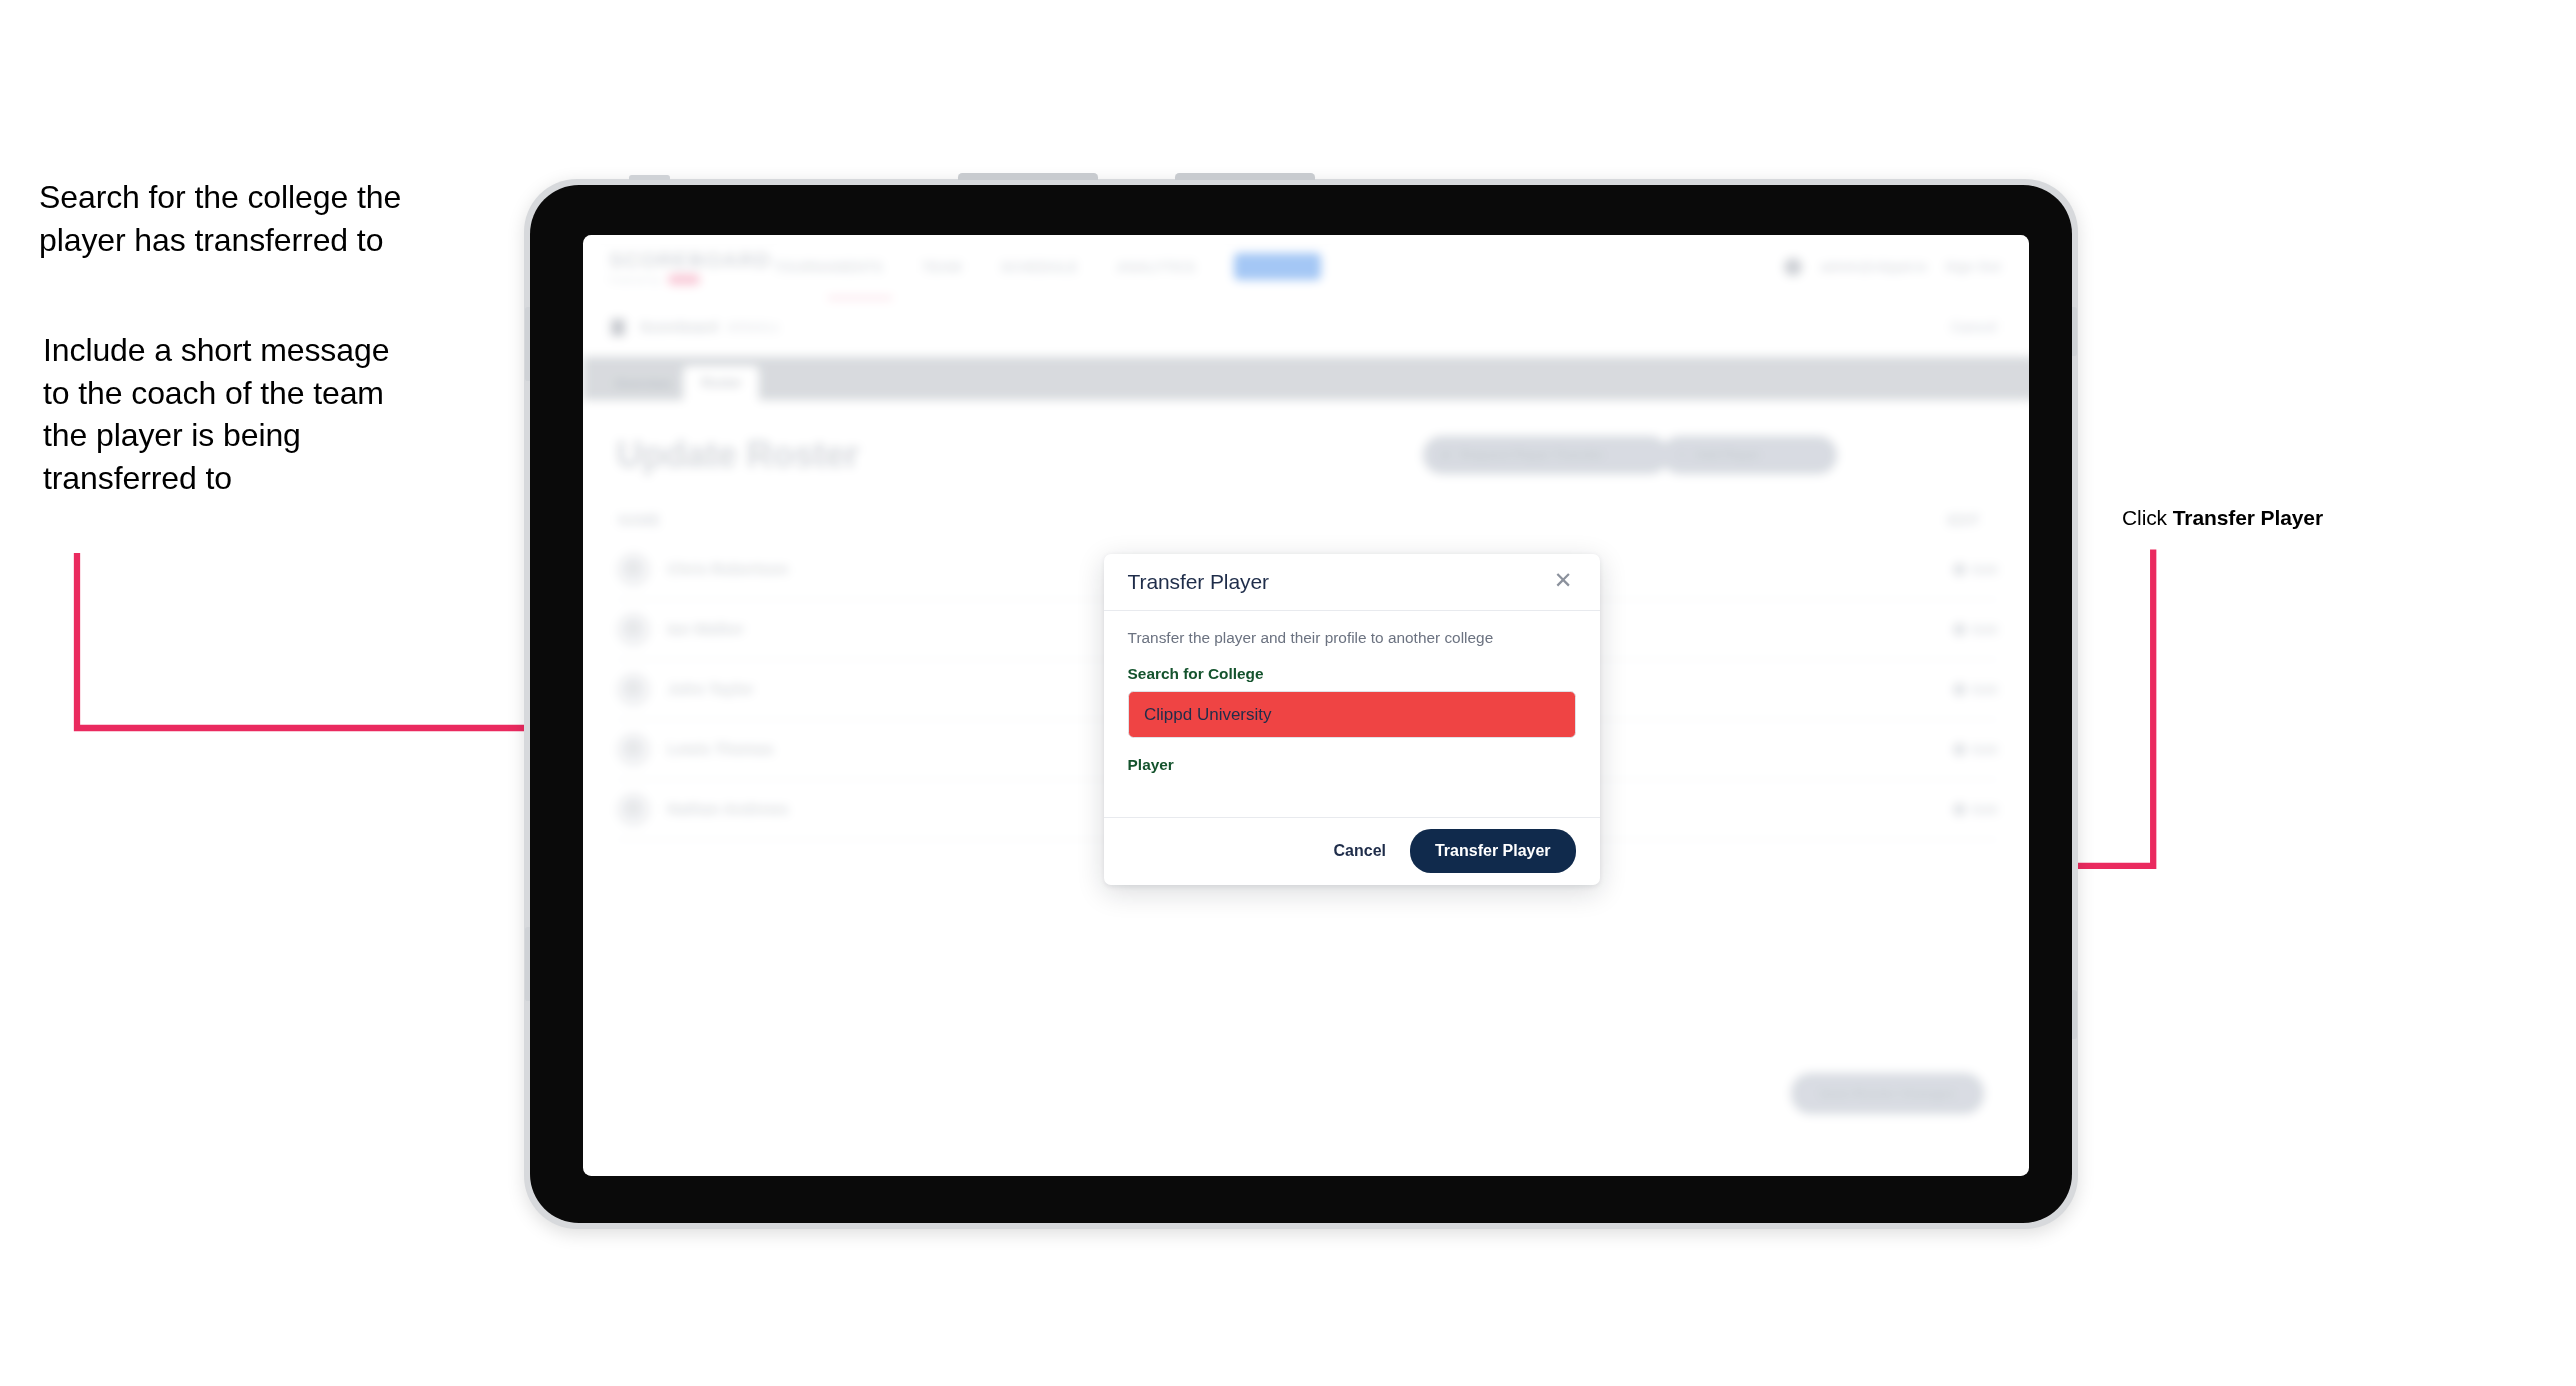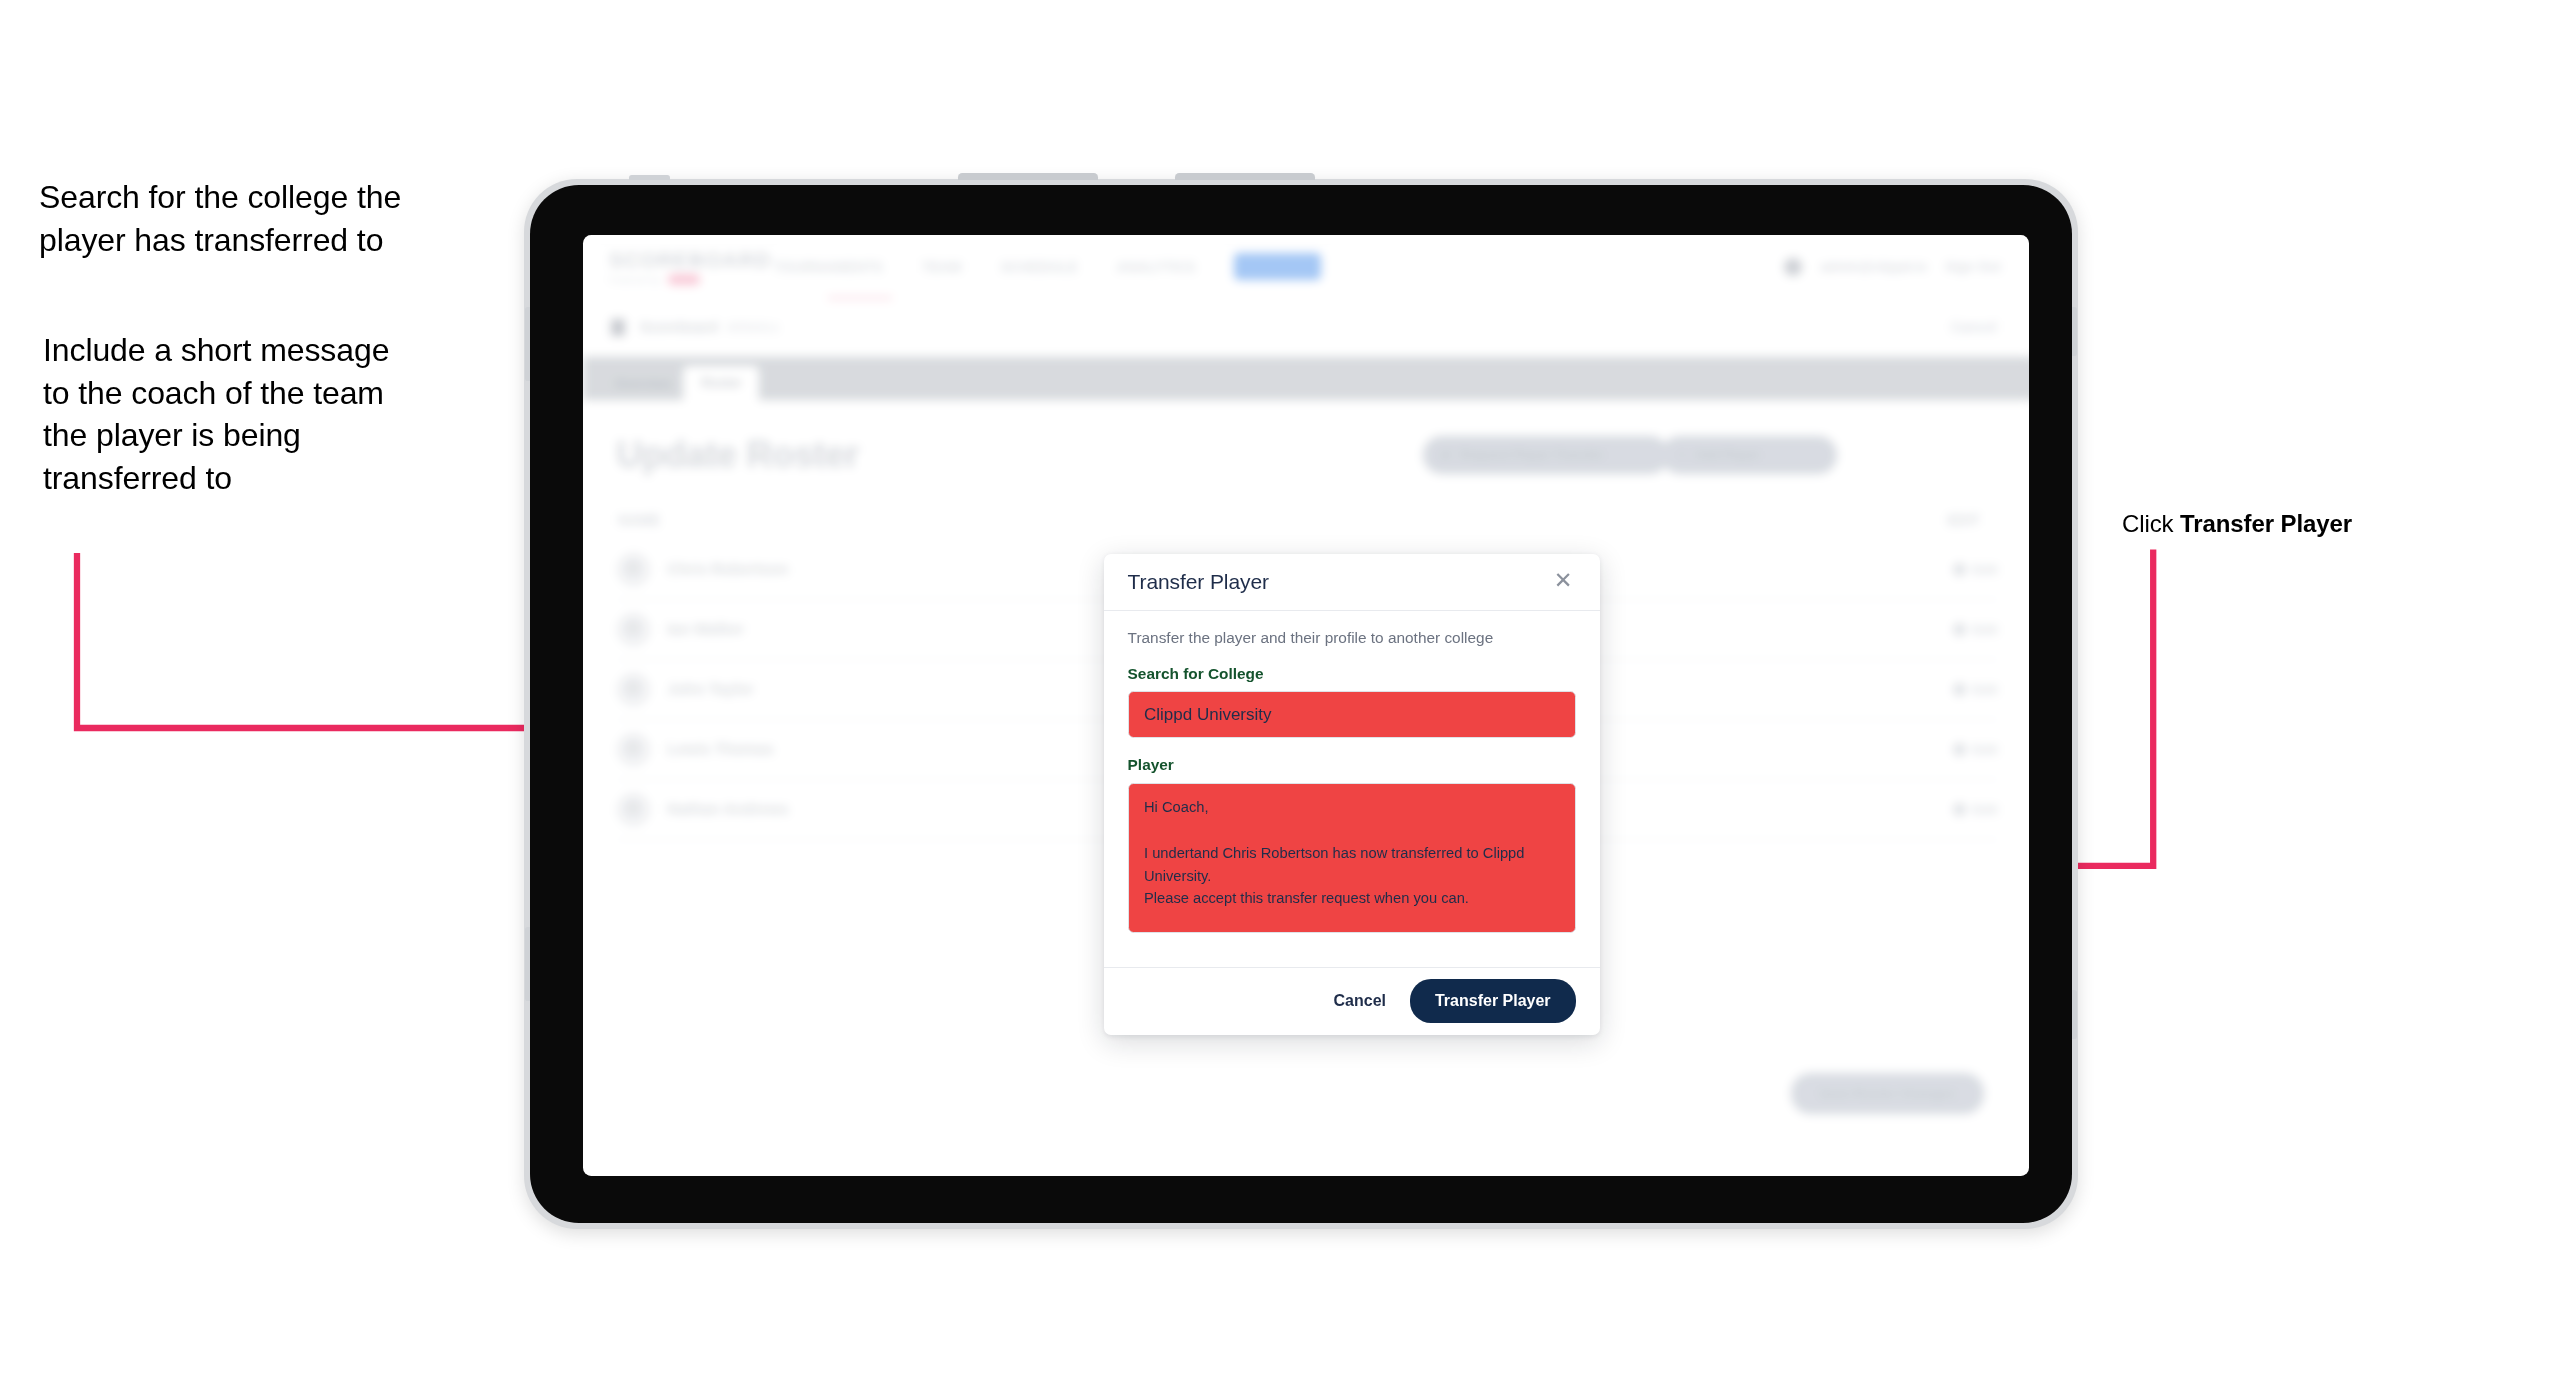"Click Transfer Player" #annot-click { font-size: 24px -> 21px }
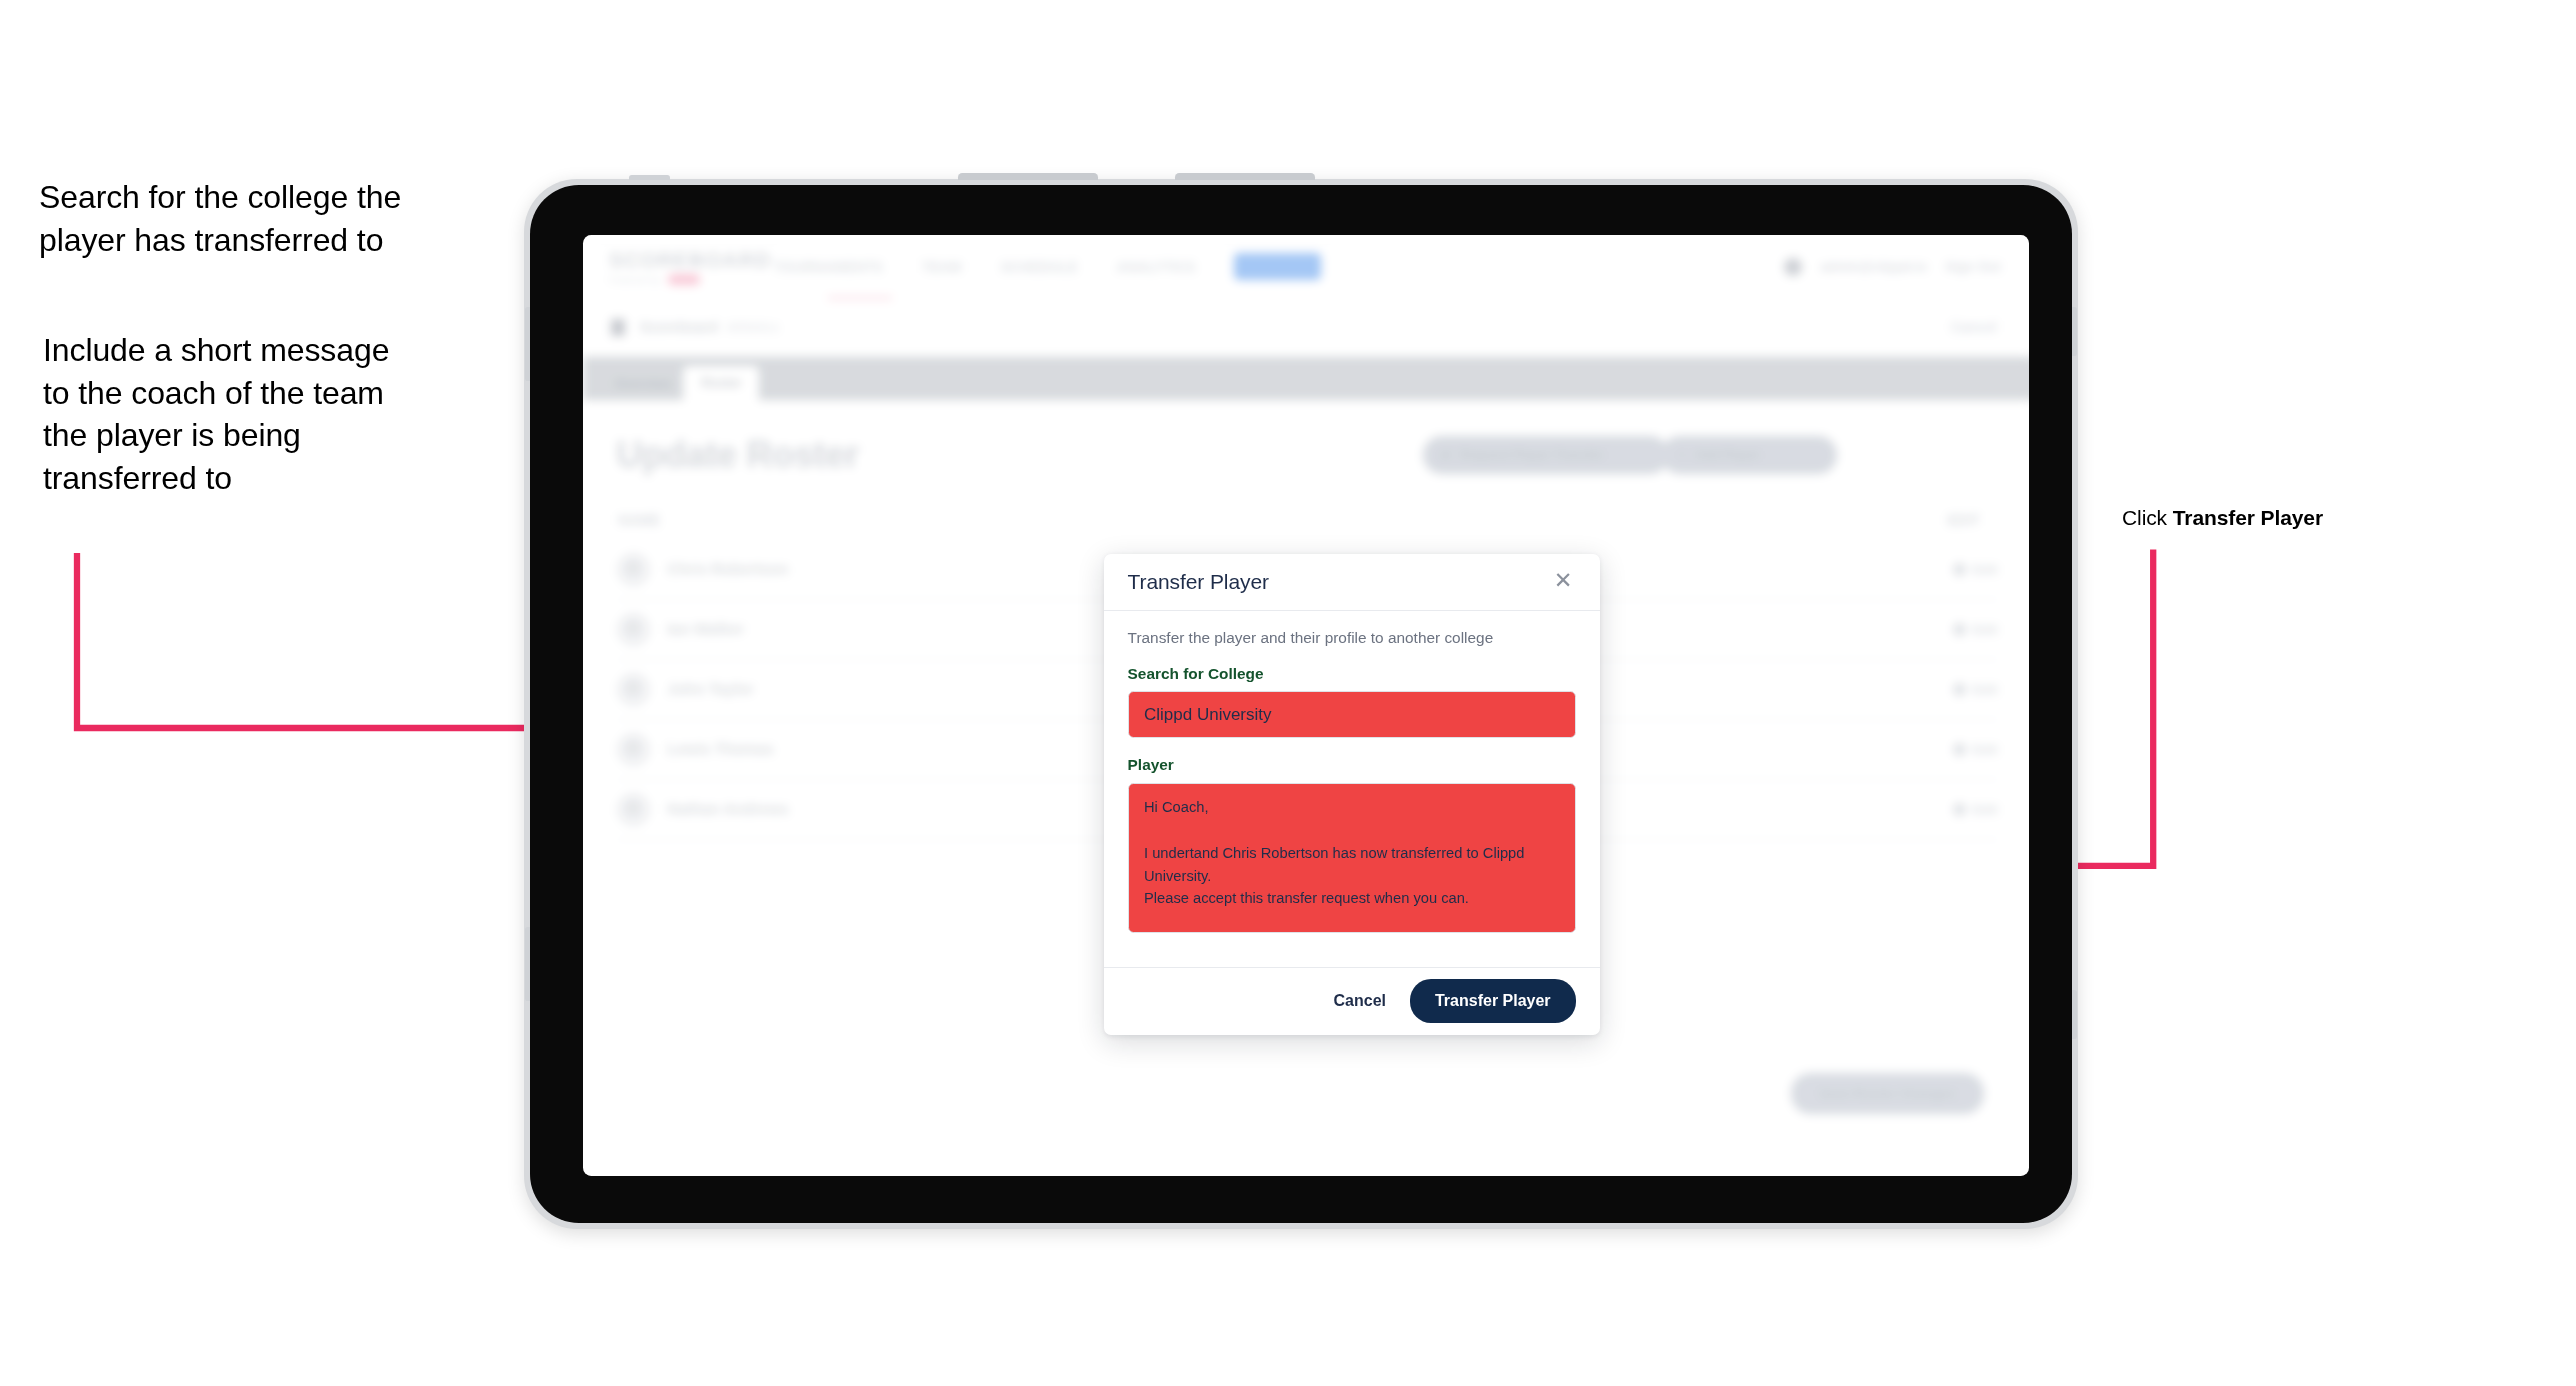"Hi Coach," div.textbox { html: <div>Hi Coach, I undertand Chris Robertson has now transferred to Clippd University. Please accept this transfer request when you can.</div> -> none }
